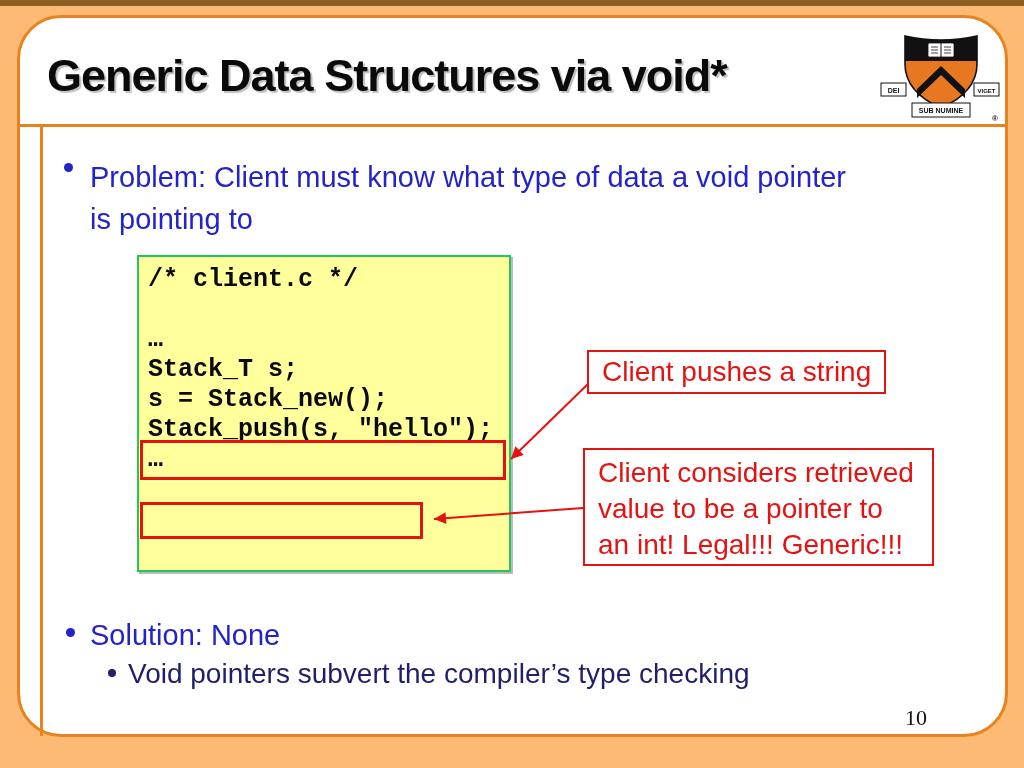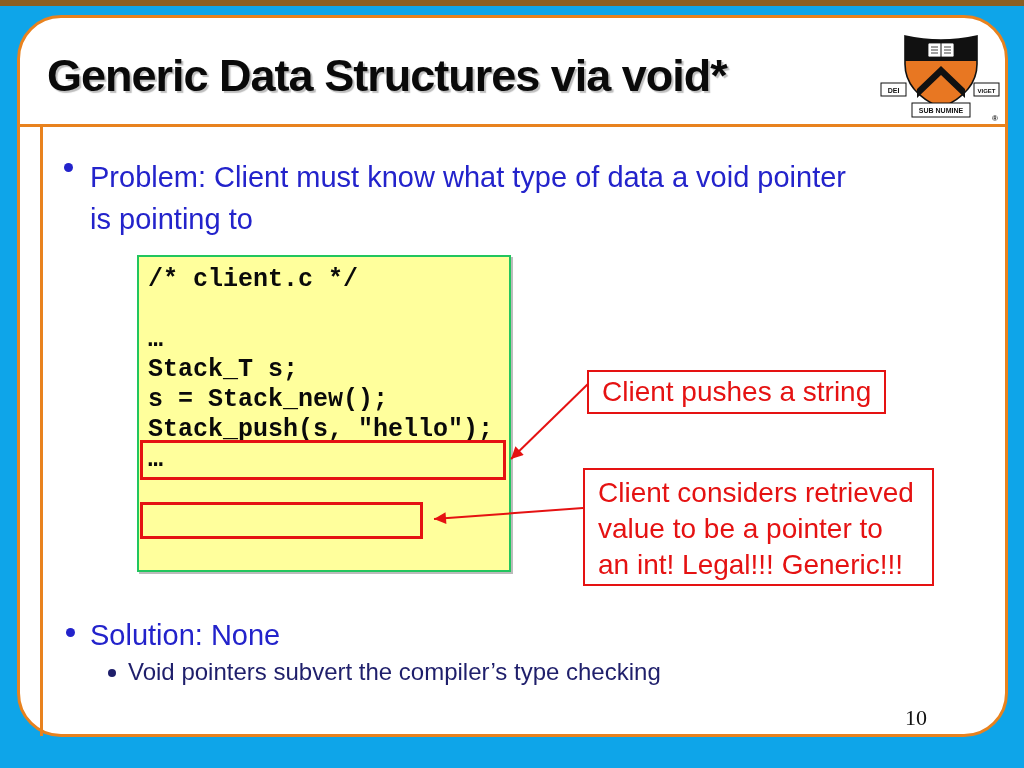"Generic Data Structures via void*" .stage { background: #0ea5e9 -> #fdba74 }
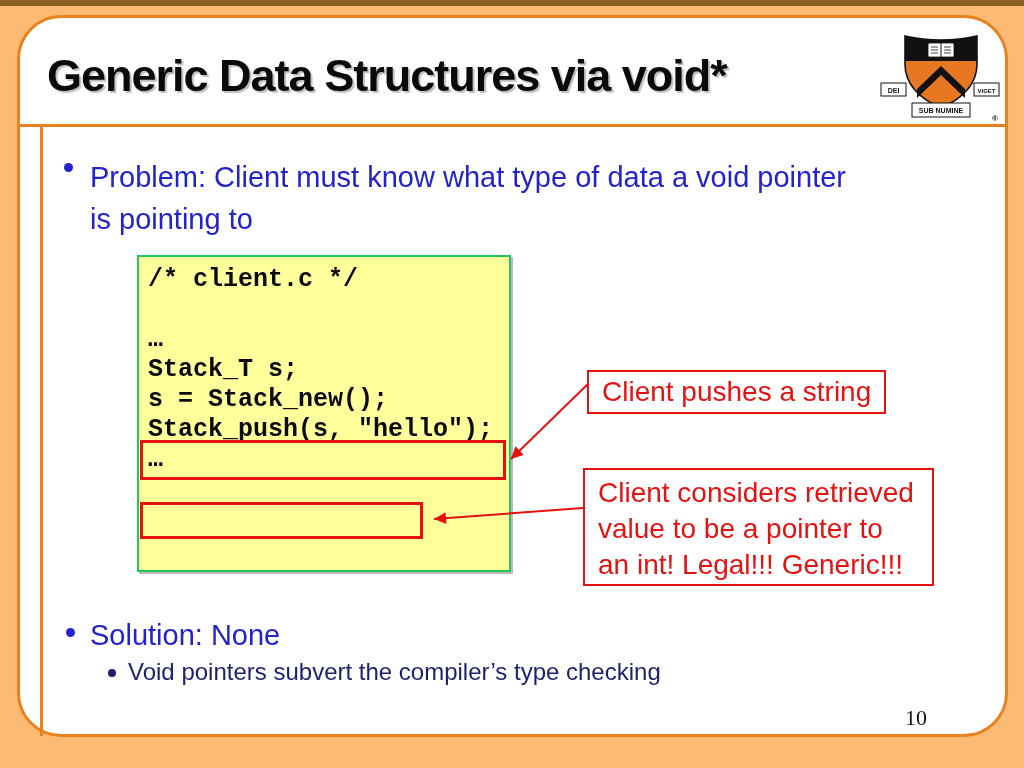"Client pushes a string" .callout { margin-top: 20px -> none }
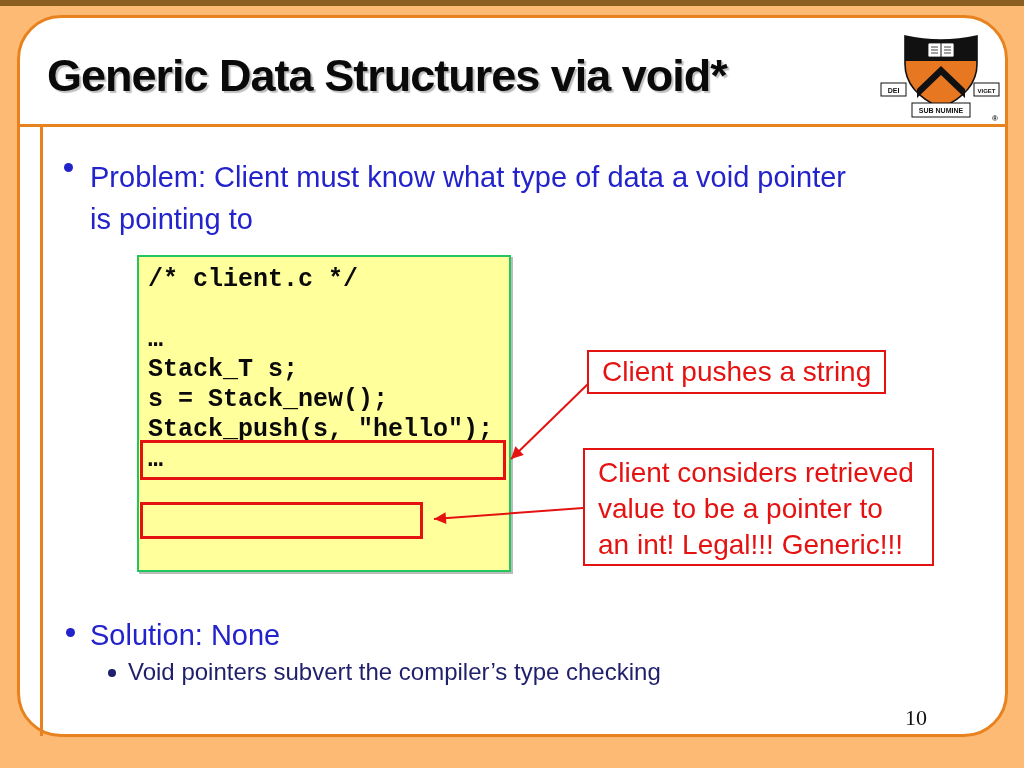"Void pointers subvert the compiler’s" .text-sub { font-size: 24px -> 28px }
